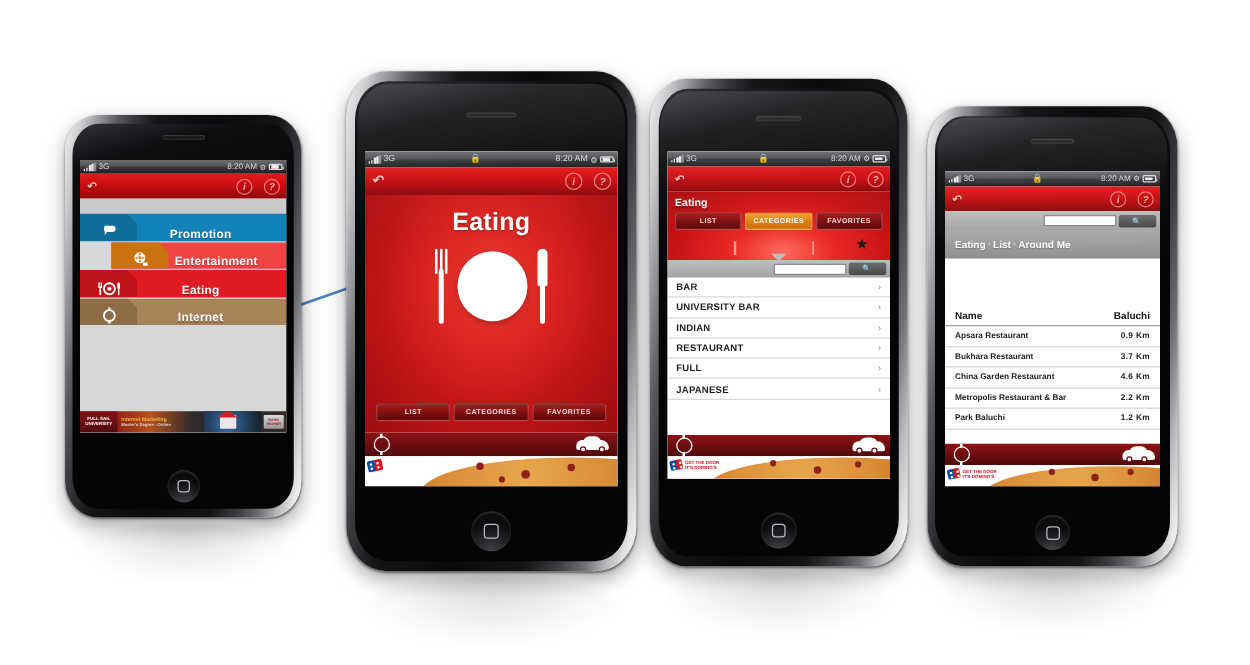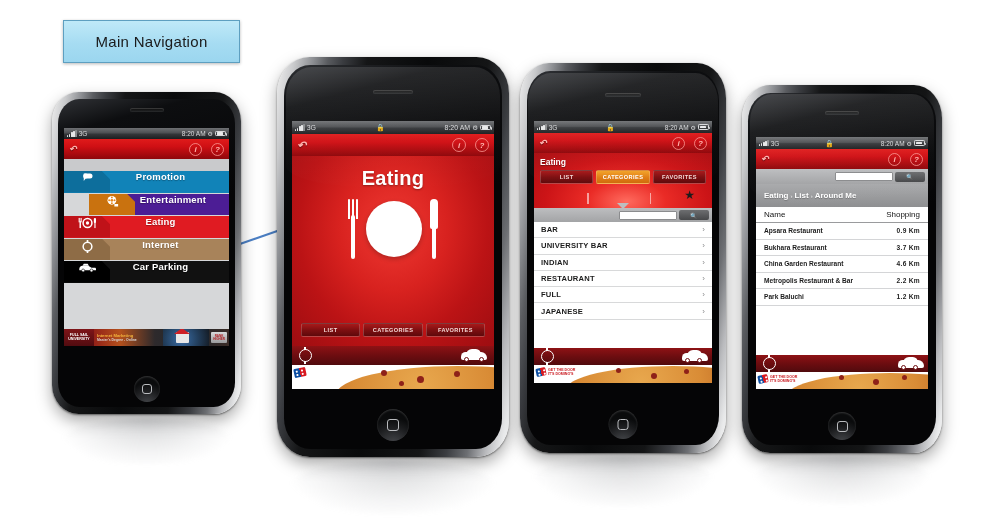"Main Navigation" div.callout { html: <div> <span>Main Navigation</span> </div> -> none }
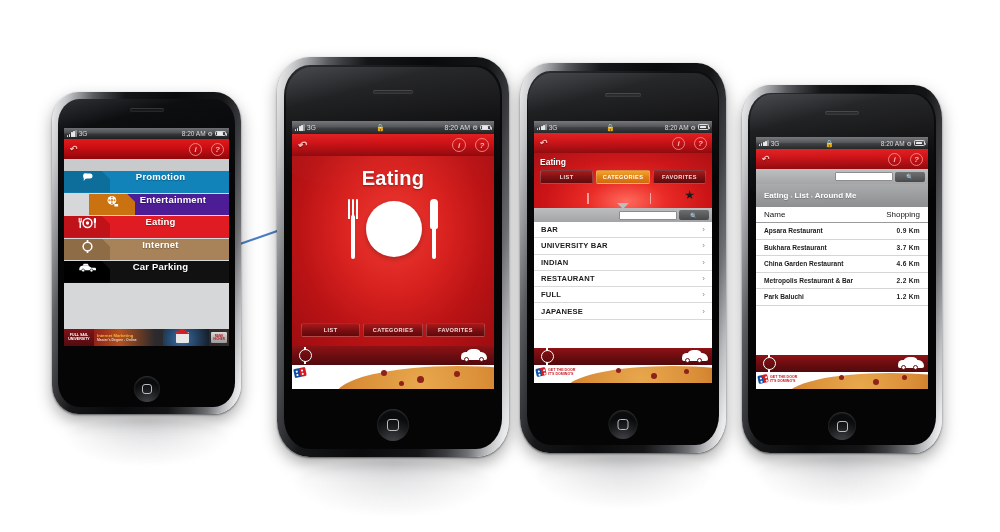"Promotion" .menurow { align-items: flex-start -> flex-end }
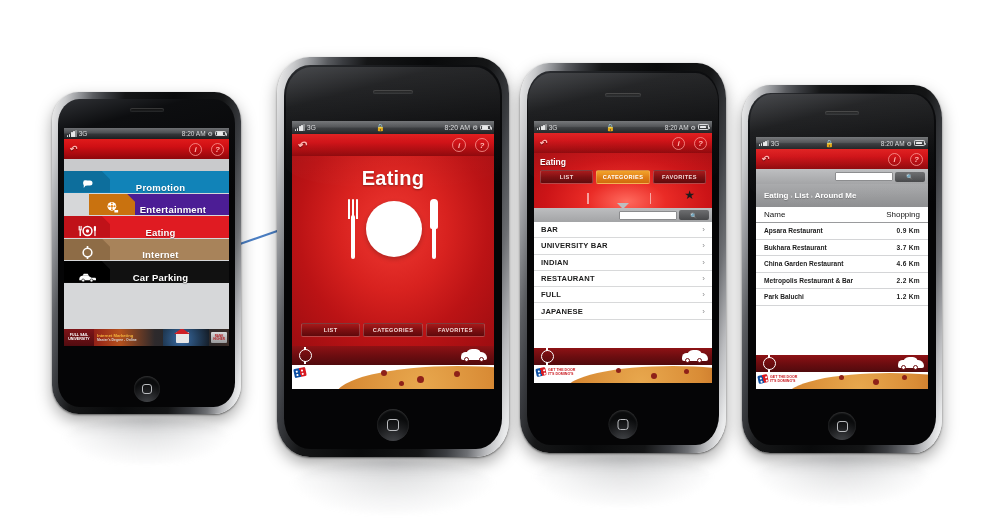"Entertainment" div.menurow { background: #4c1d95 -> #ef4444 }
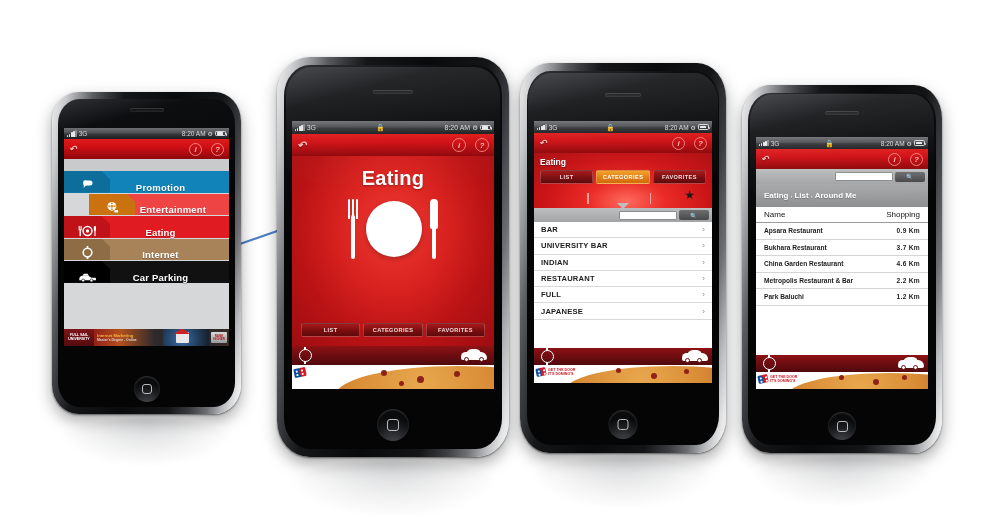"Name" .thead { font-weight: normal -> bold; margin-top: none -> 38px }
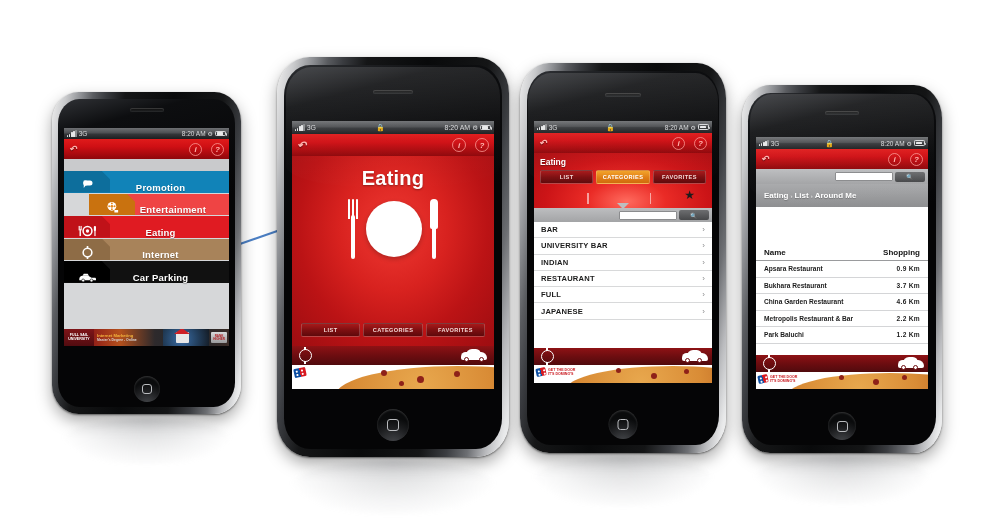"Shopping" span { text: Shopping -> Baluchi }
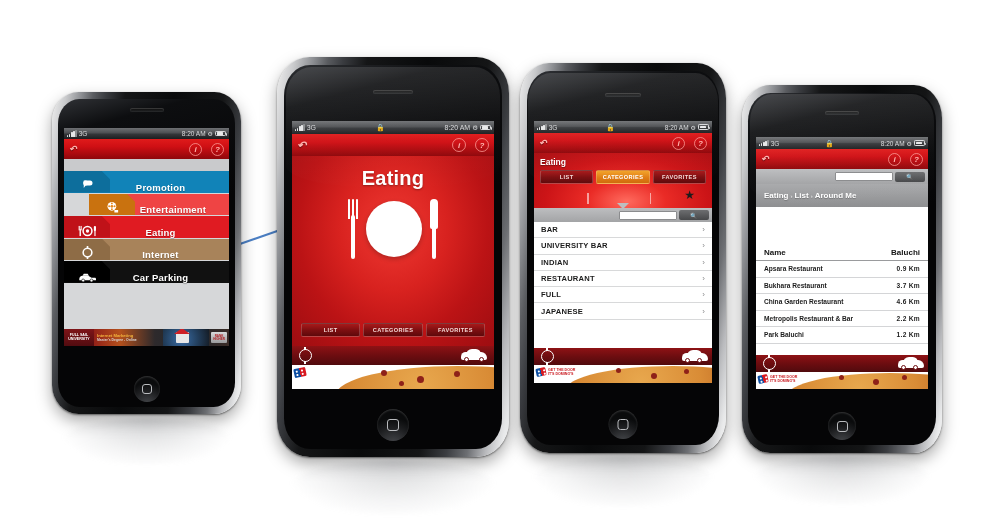"Car Parking" div.menurow { html: <div> <span></span> <span> <svg> <path></path> <path></path> <circle></circle> <circle></circle> </svg> </span> <span>Car Parking</span> </div> -> none }
